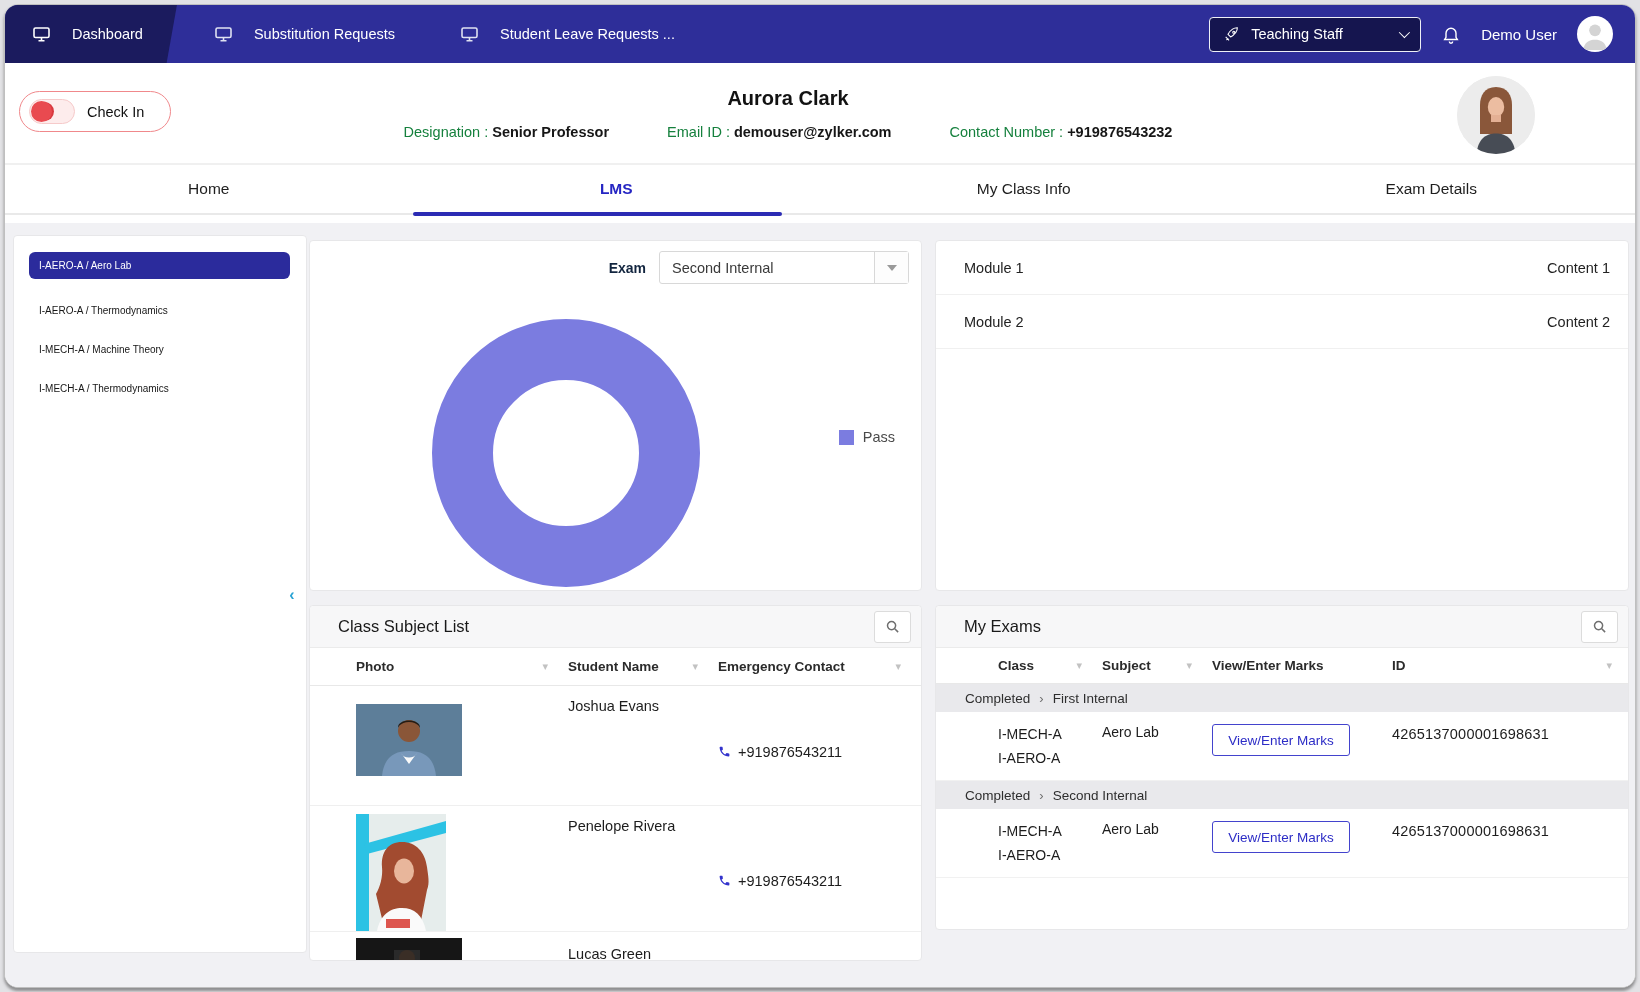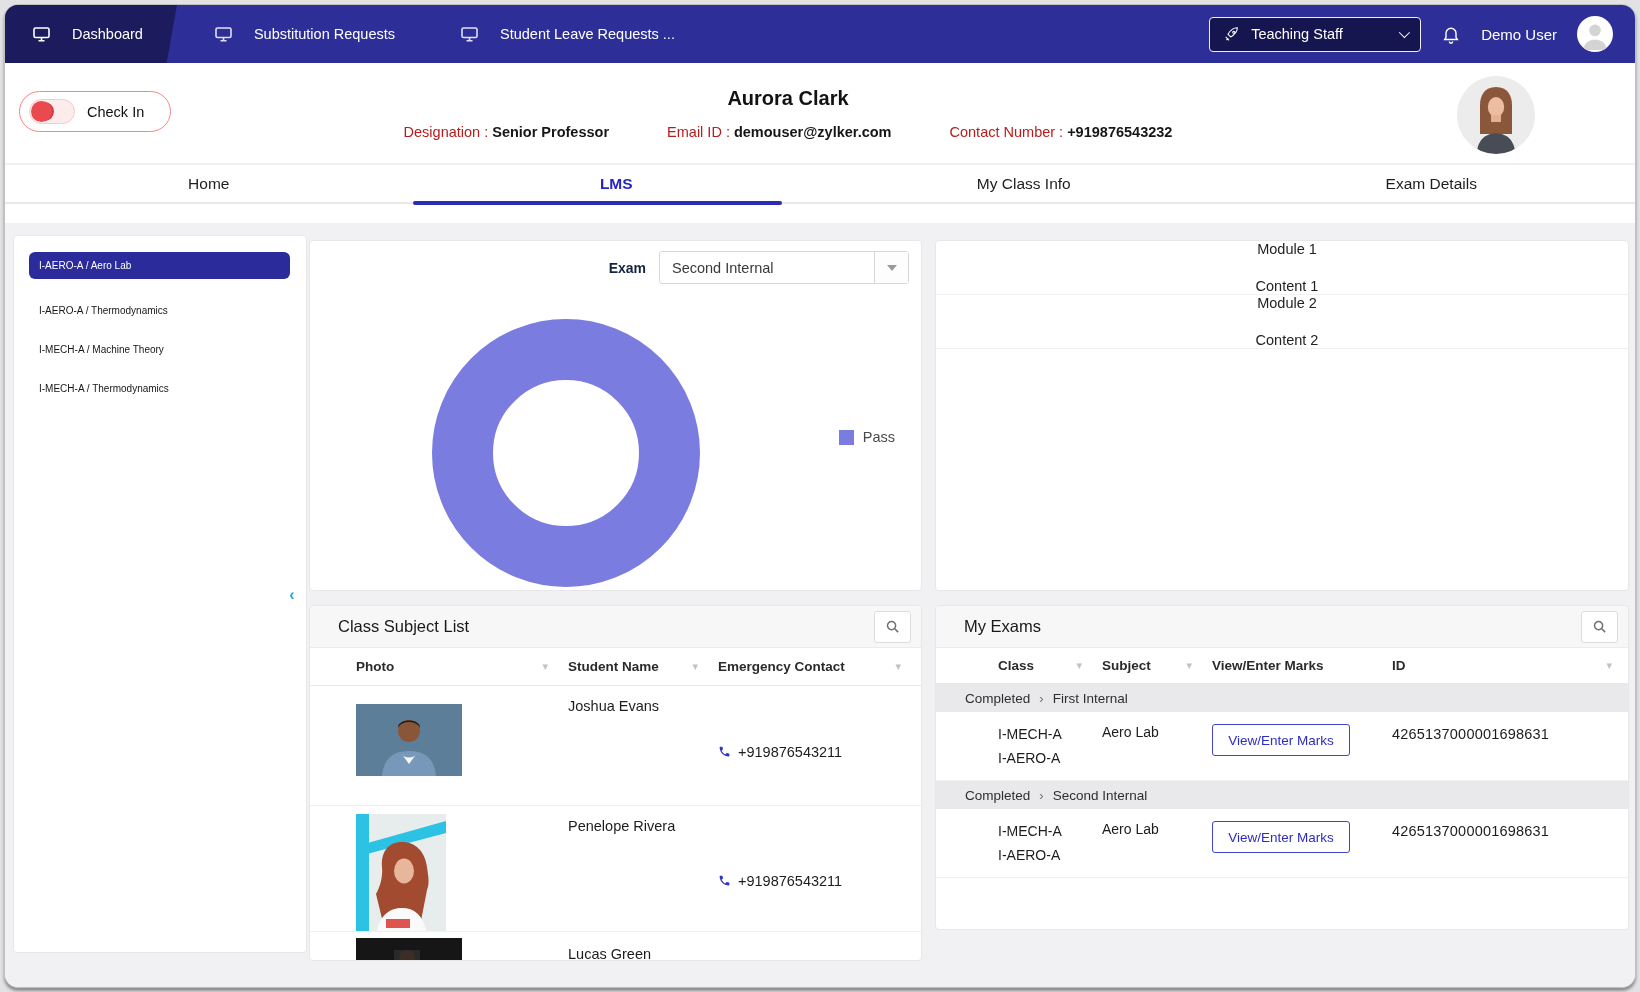"Designation :" .pf-label { color: #b91c1c -> #15803d }
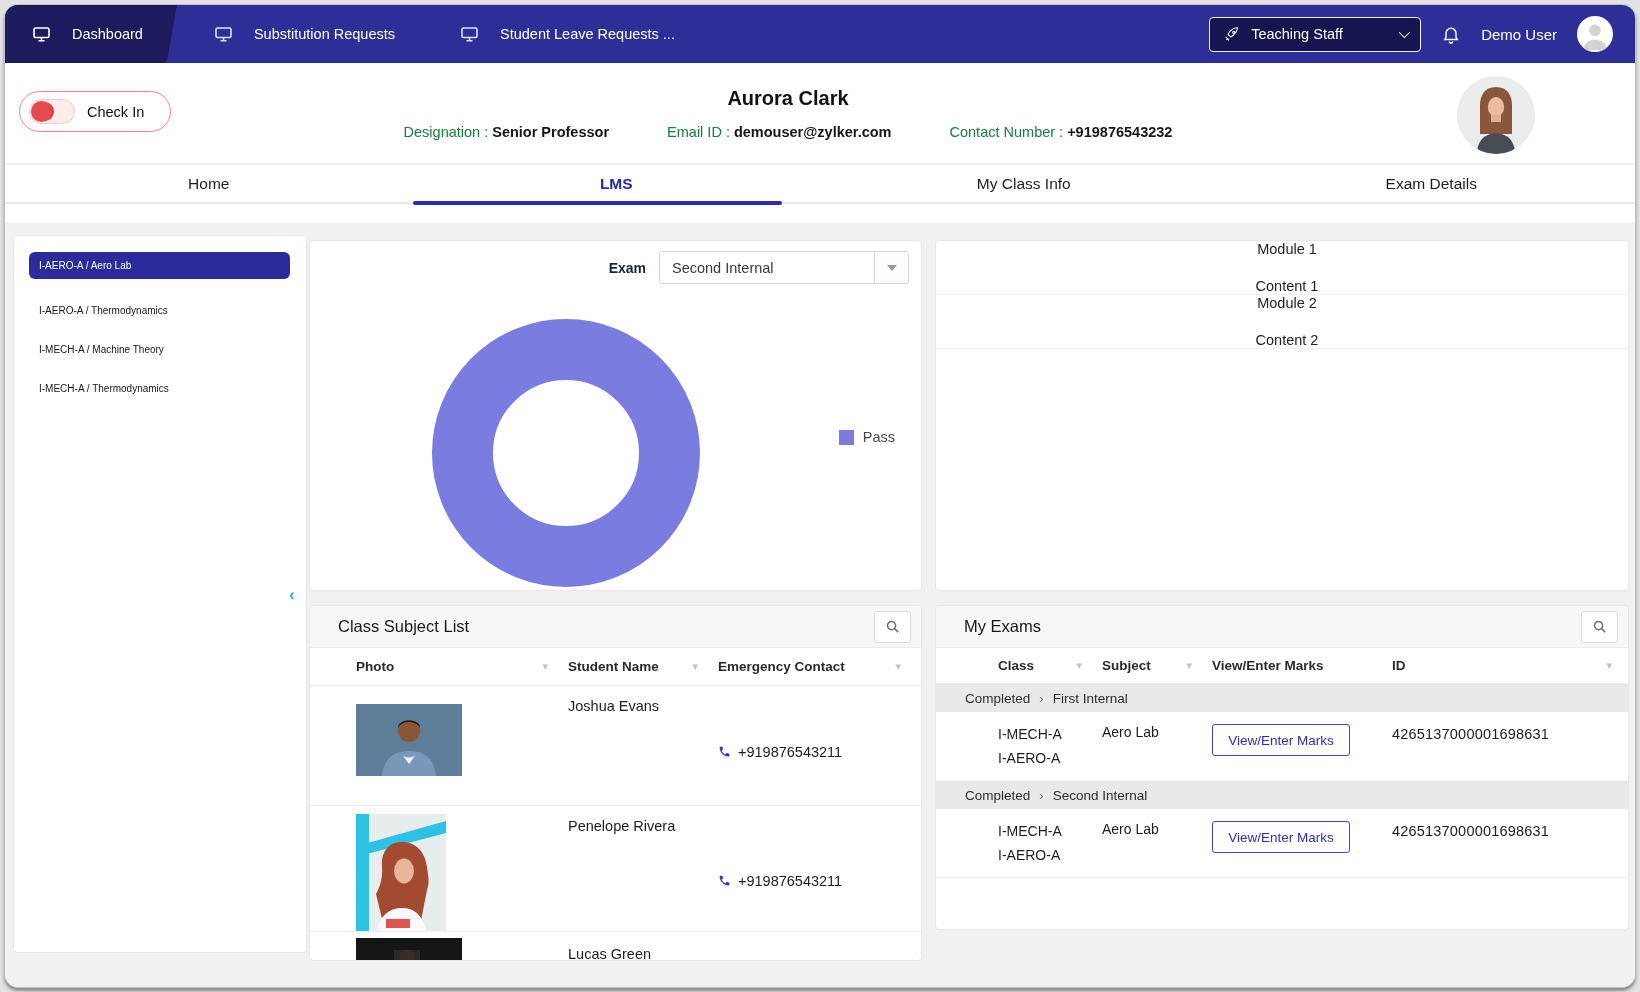"Home" .tabbar { height: 39px -> 50px }
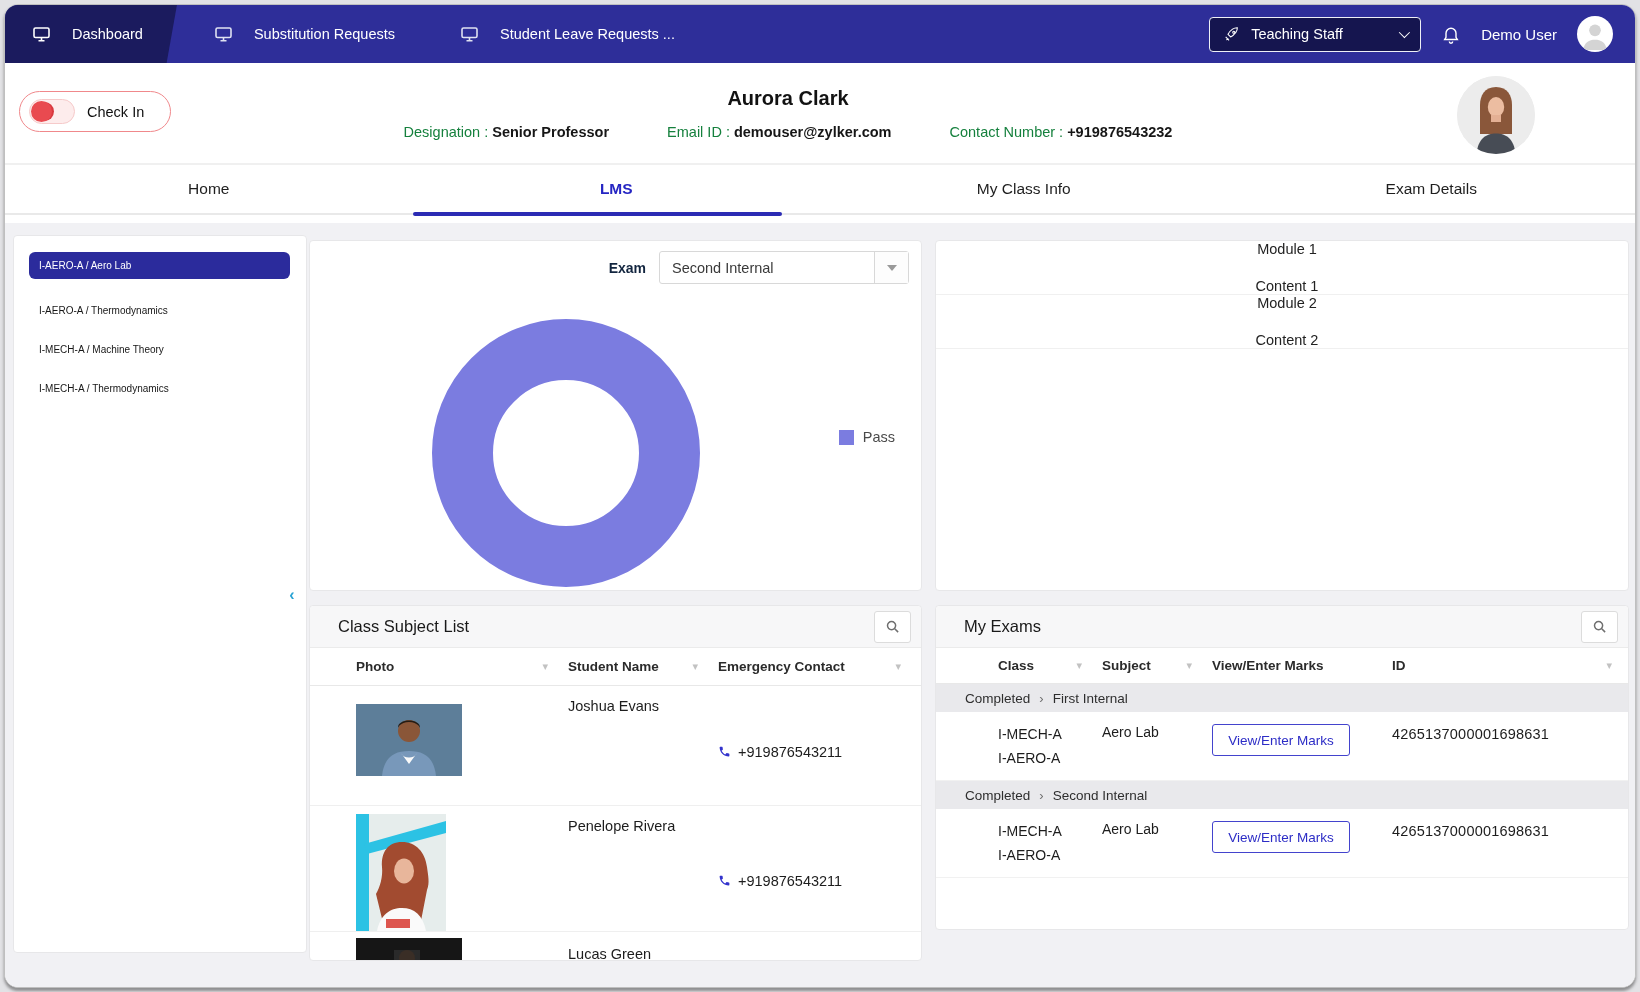"Module 1" .lesson-row { flex-direction: column -> none }
